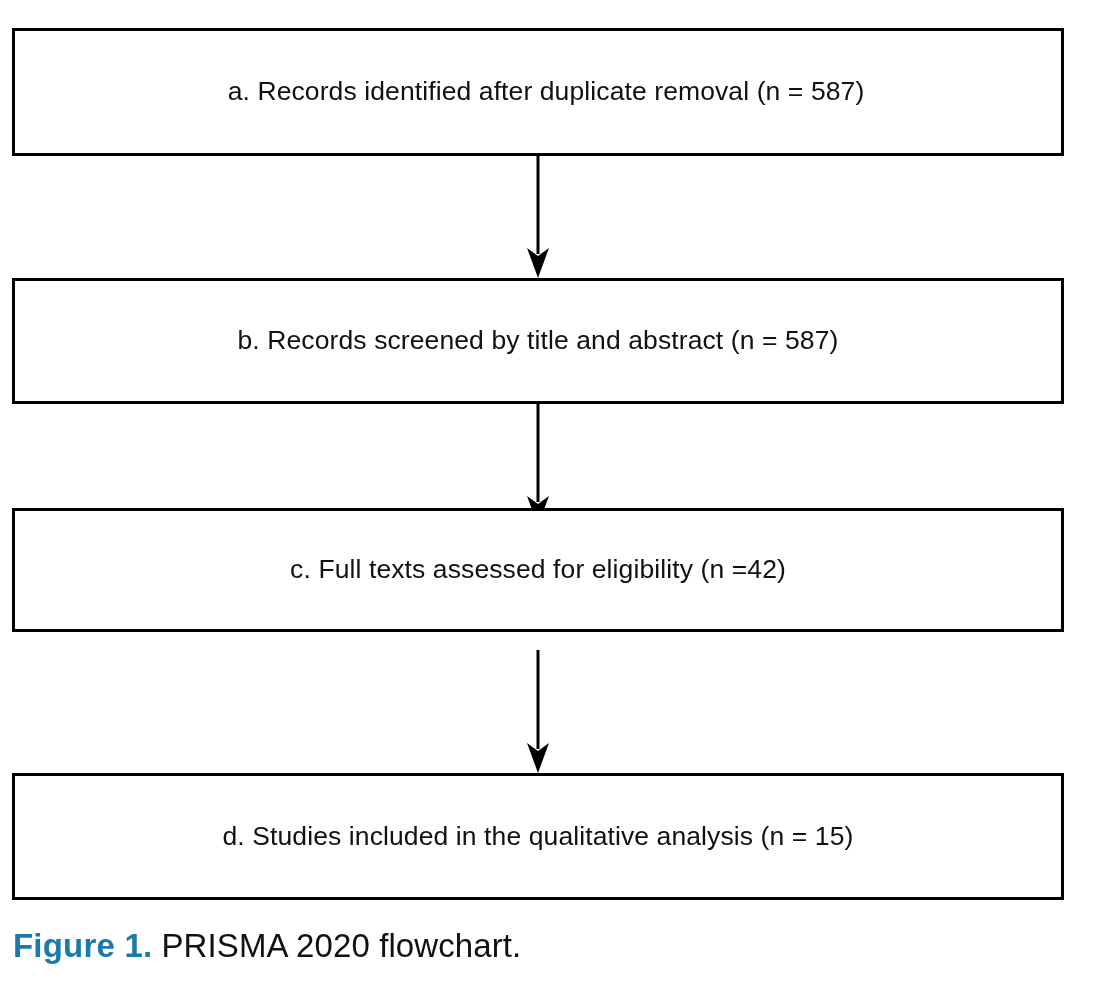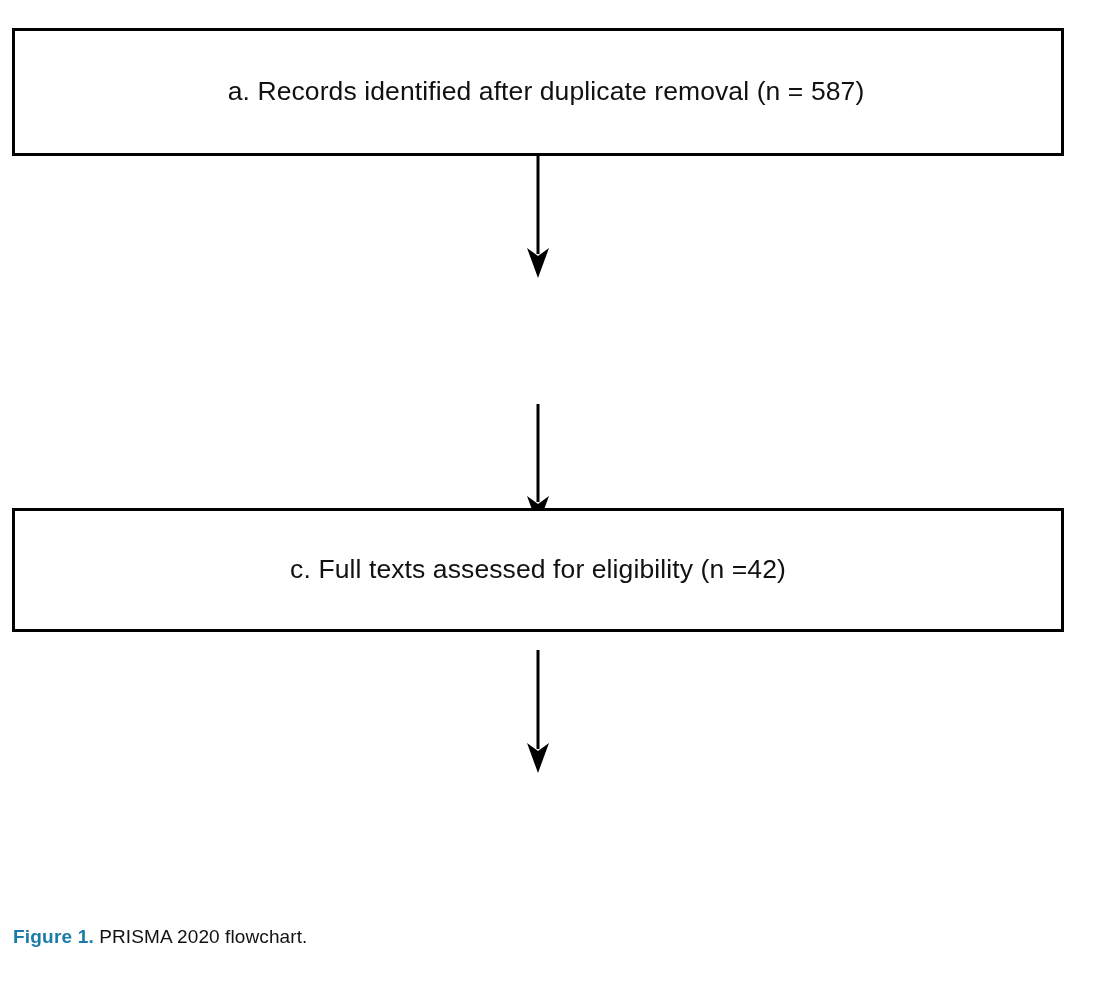"b. Records screened by title" div.flow-box { html: none -> <div> <span>b. Records screened by title and abstract (n = 587)</span> </div> }
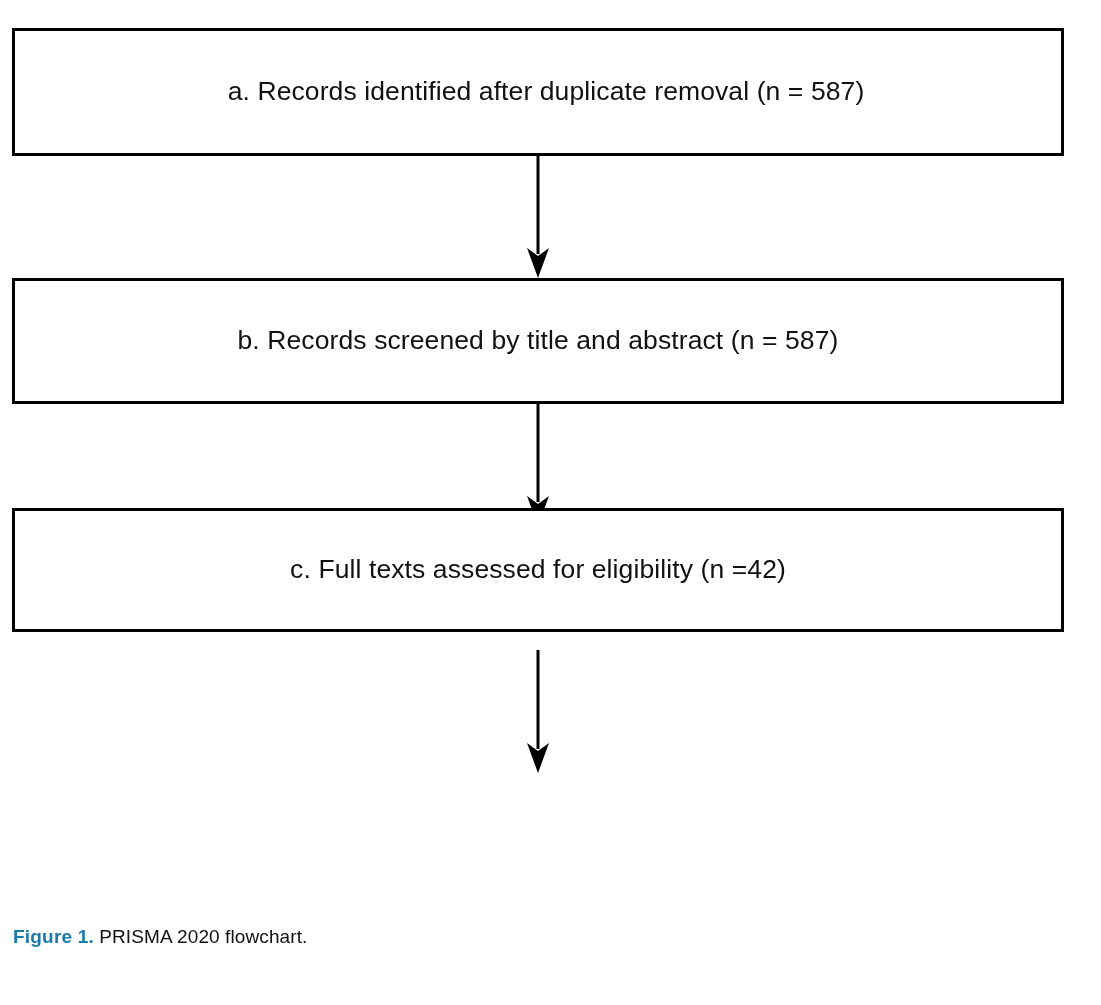"d. Studies included in the" div.flow-box { html: none -> <div> <span>d. Studies included in the qualitative analysis (n = 15)</span> </div> }
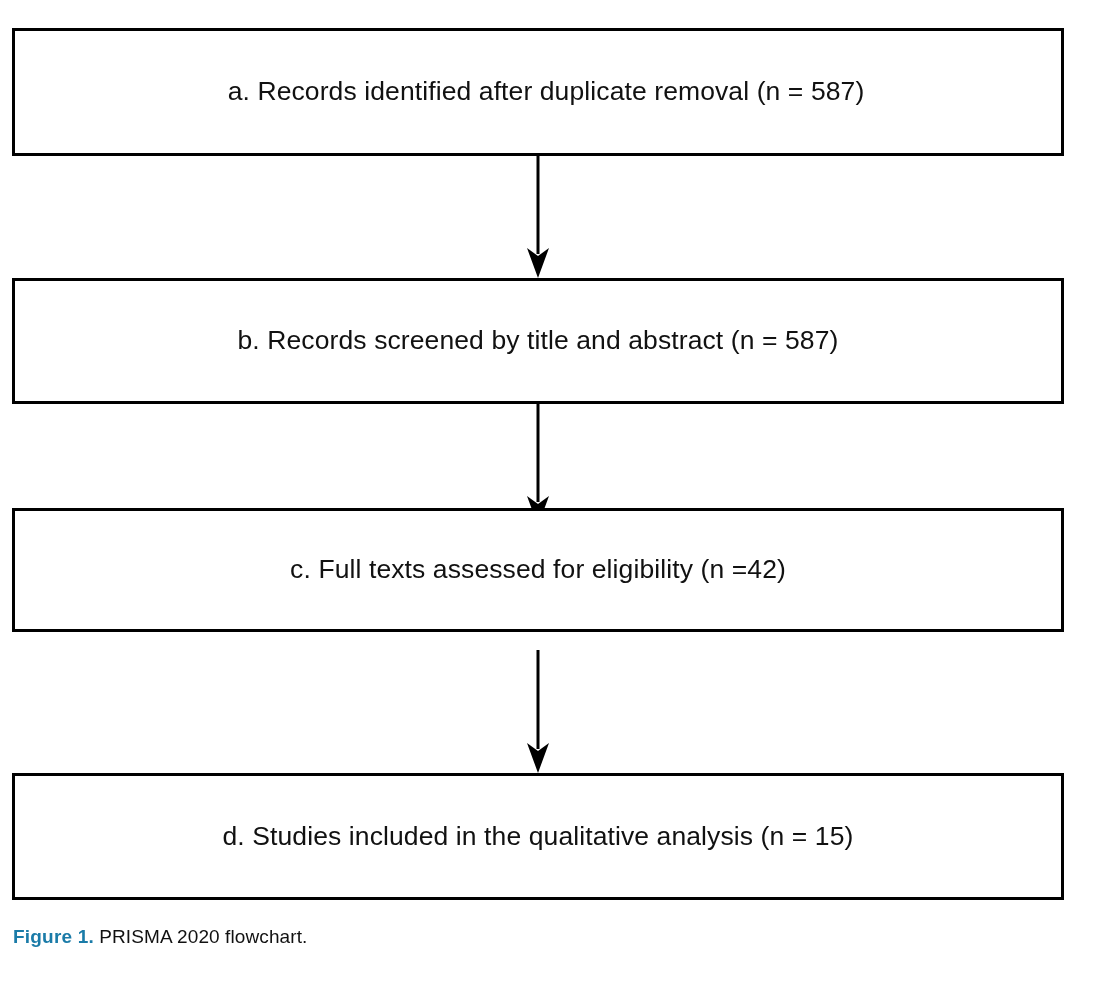"Figure 1. PRISMA 2020 flowchart." #caption { font-size: 19px -> 33px }
